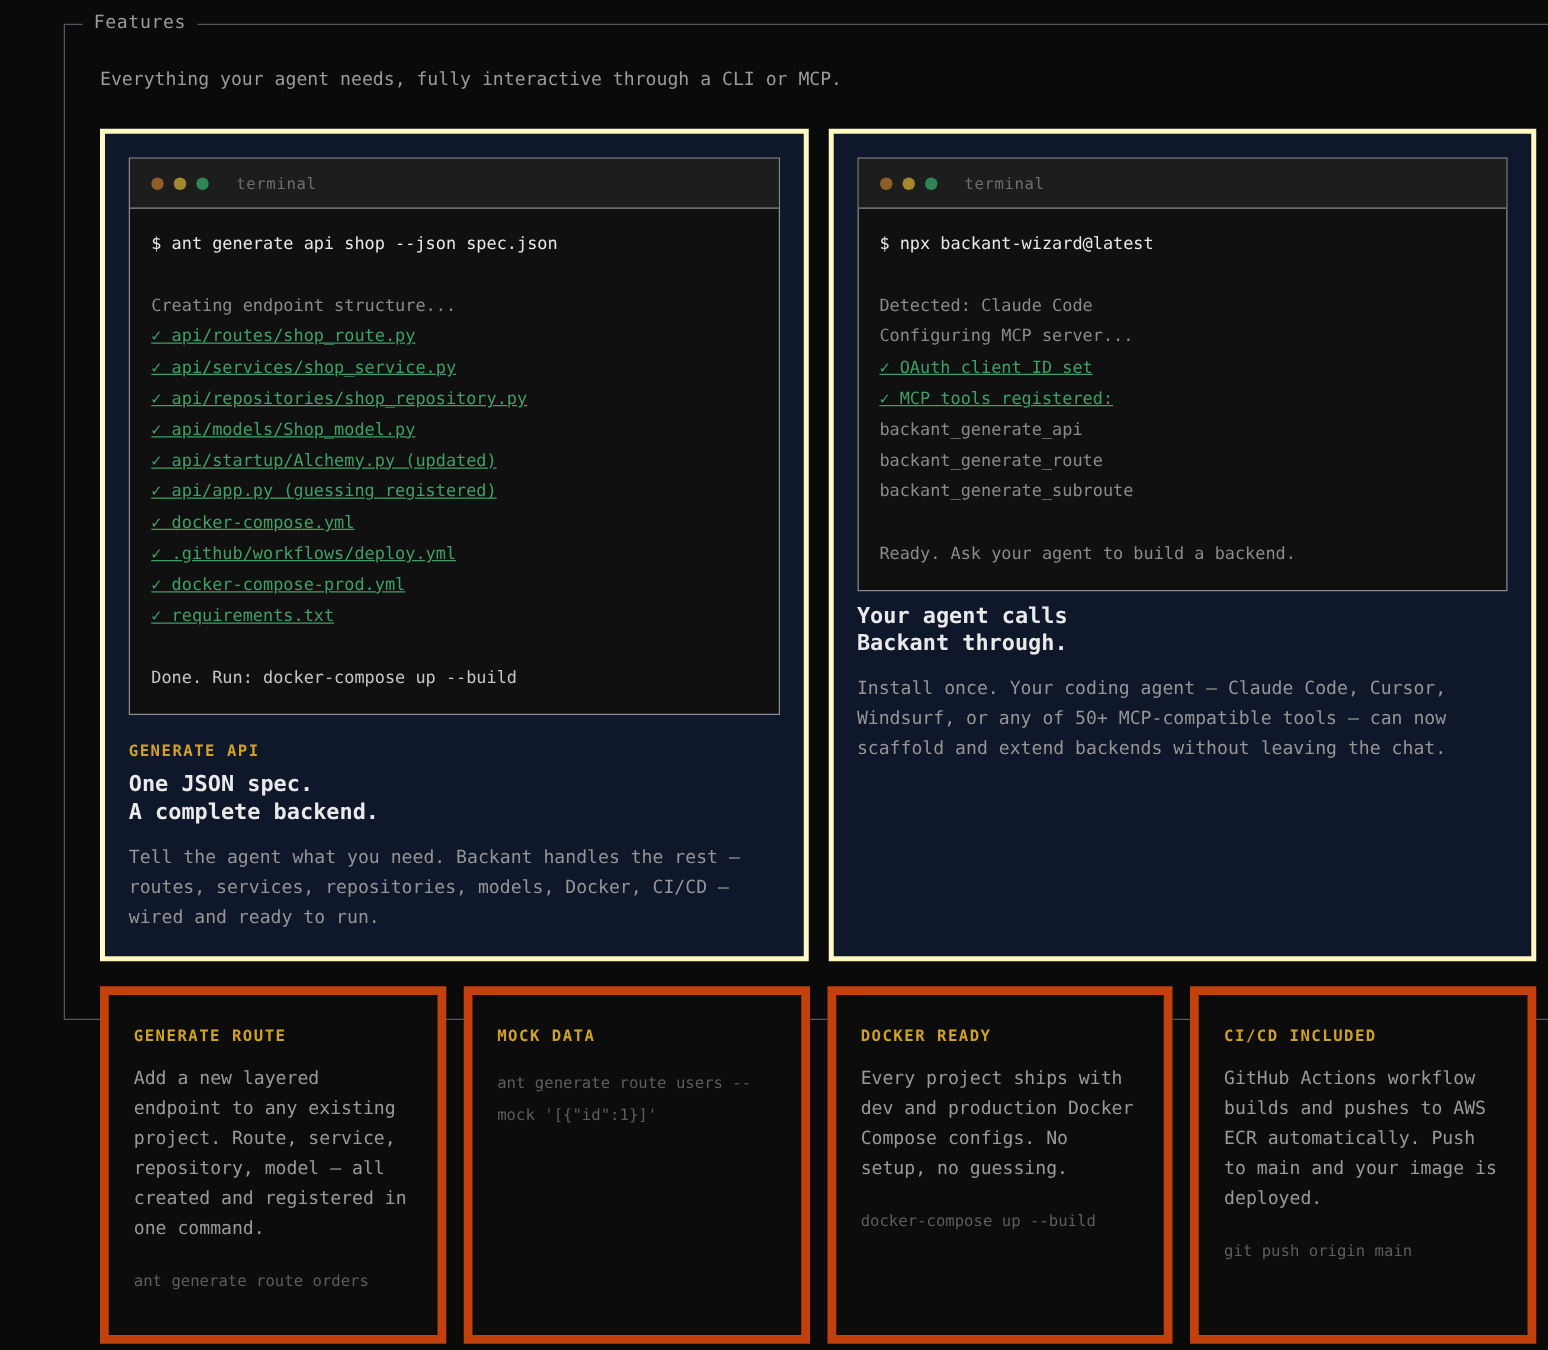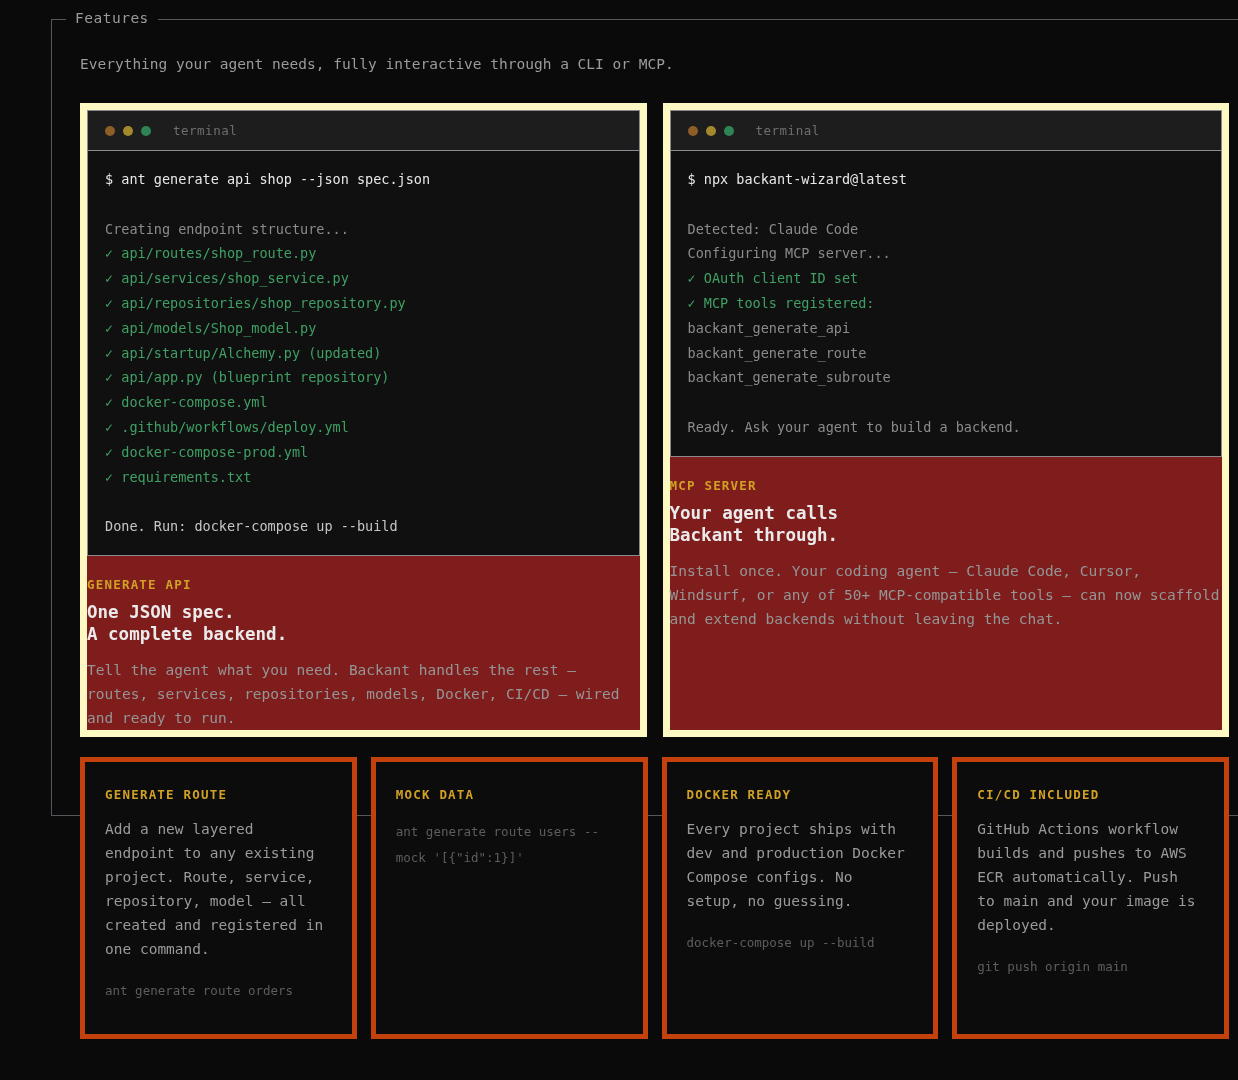"terminal" .feature-card { background: #7f1d1d -> #0f172a; border: 7px solid #fef9c3 -> 4px solid #fef9c3; padding: none -> 19px }
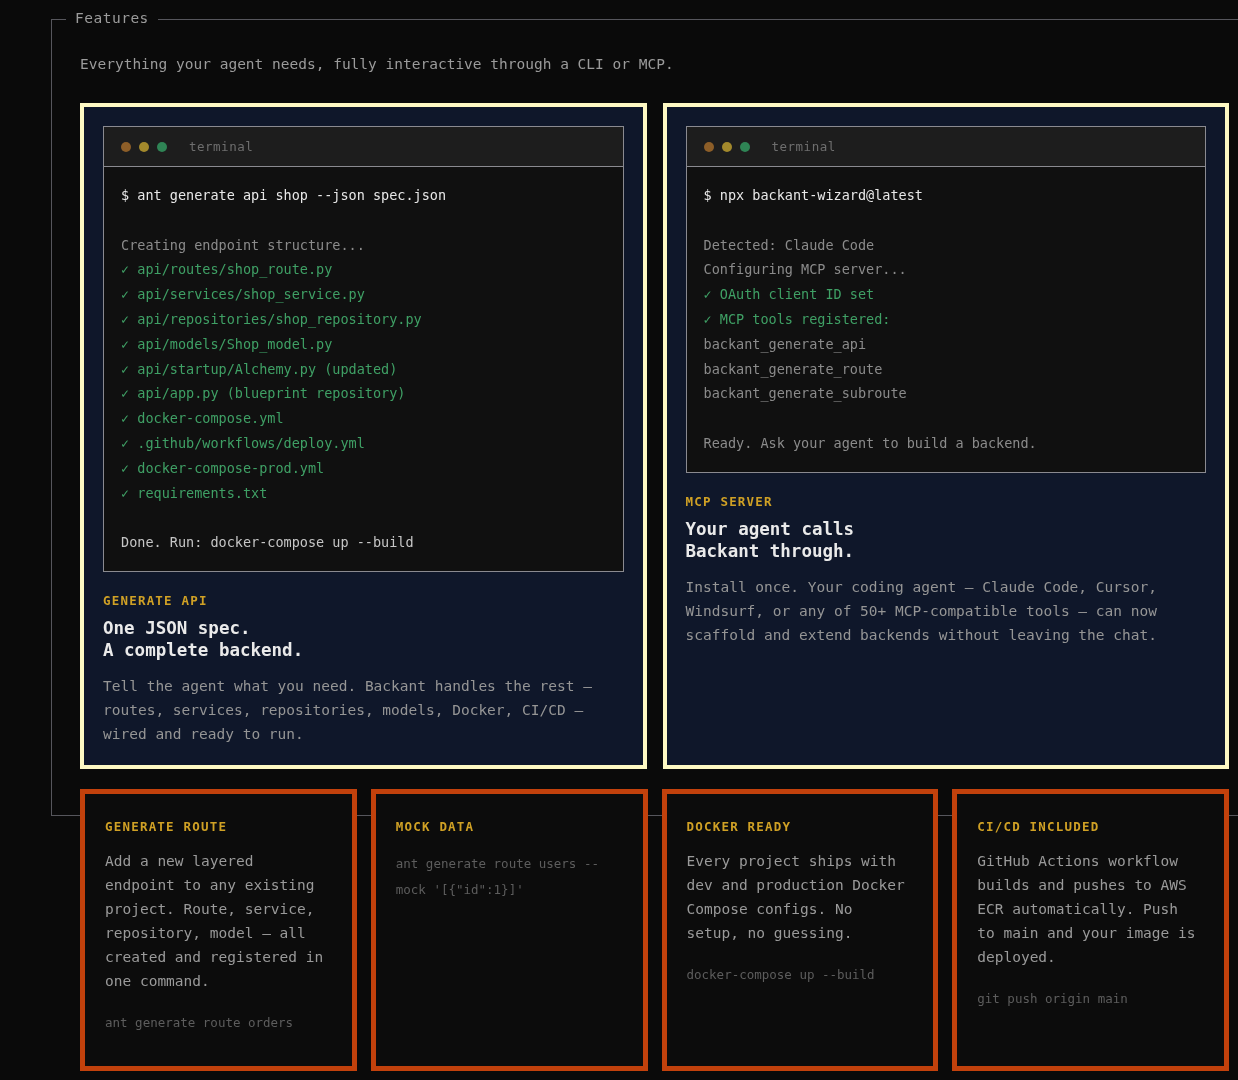"✓ api/routes/shop_route.py" .t-line.ok { text-decoration: none -> underline }
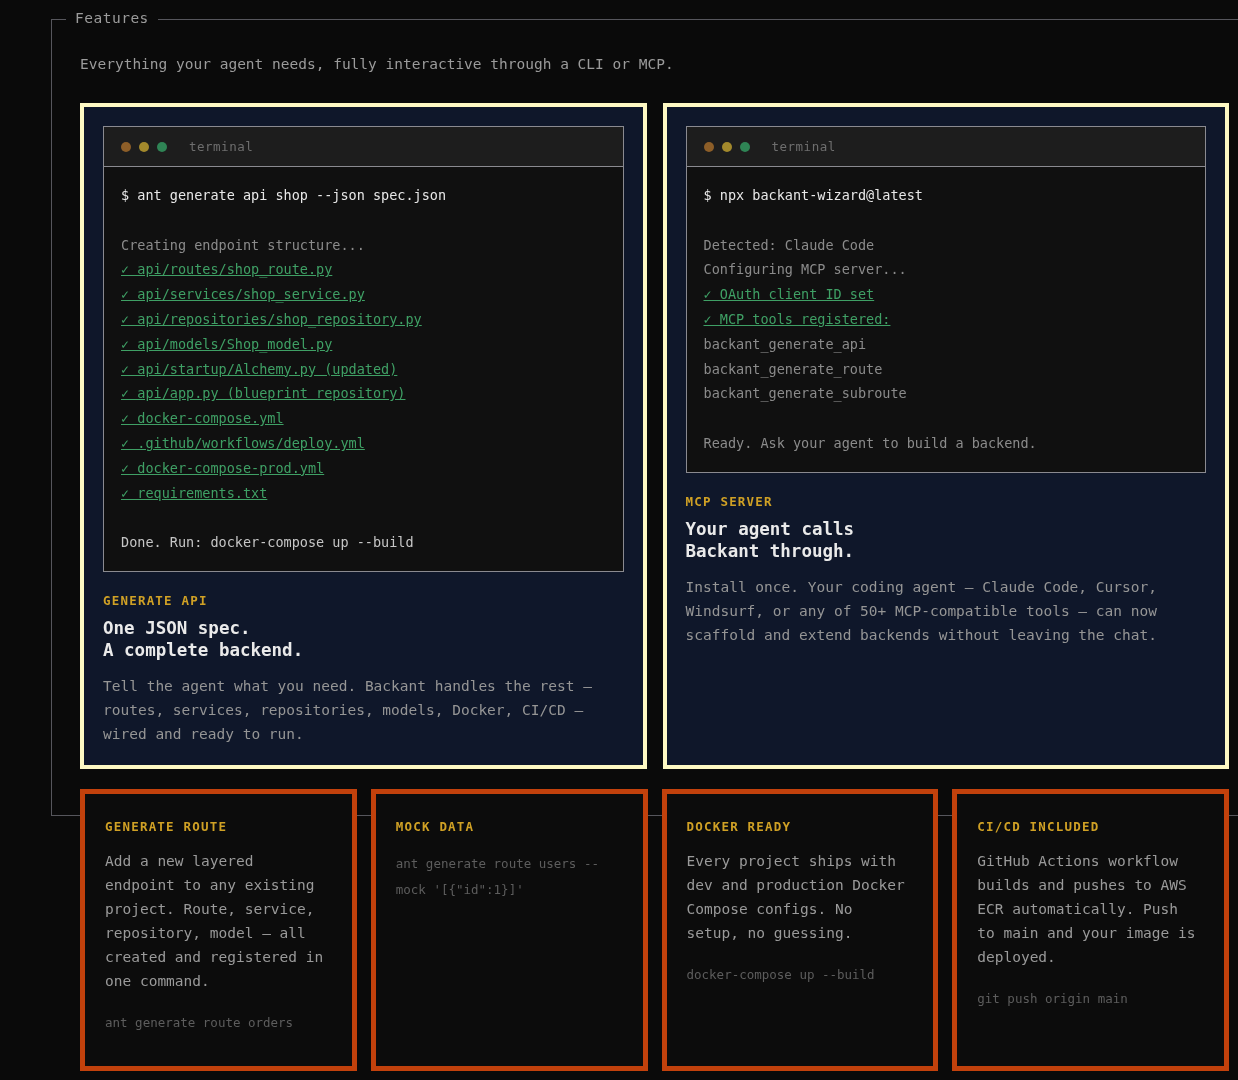"✓ api/app.py (blueprint repository)" div.t-line { text: blueprint repository -> guessing registered }
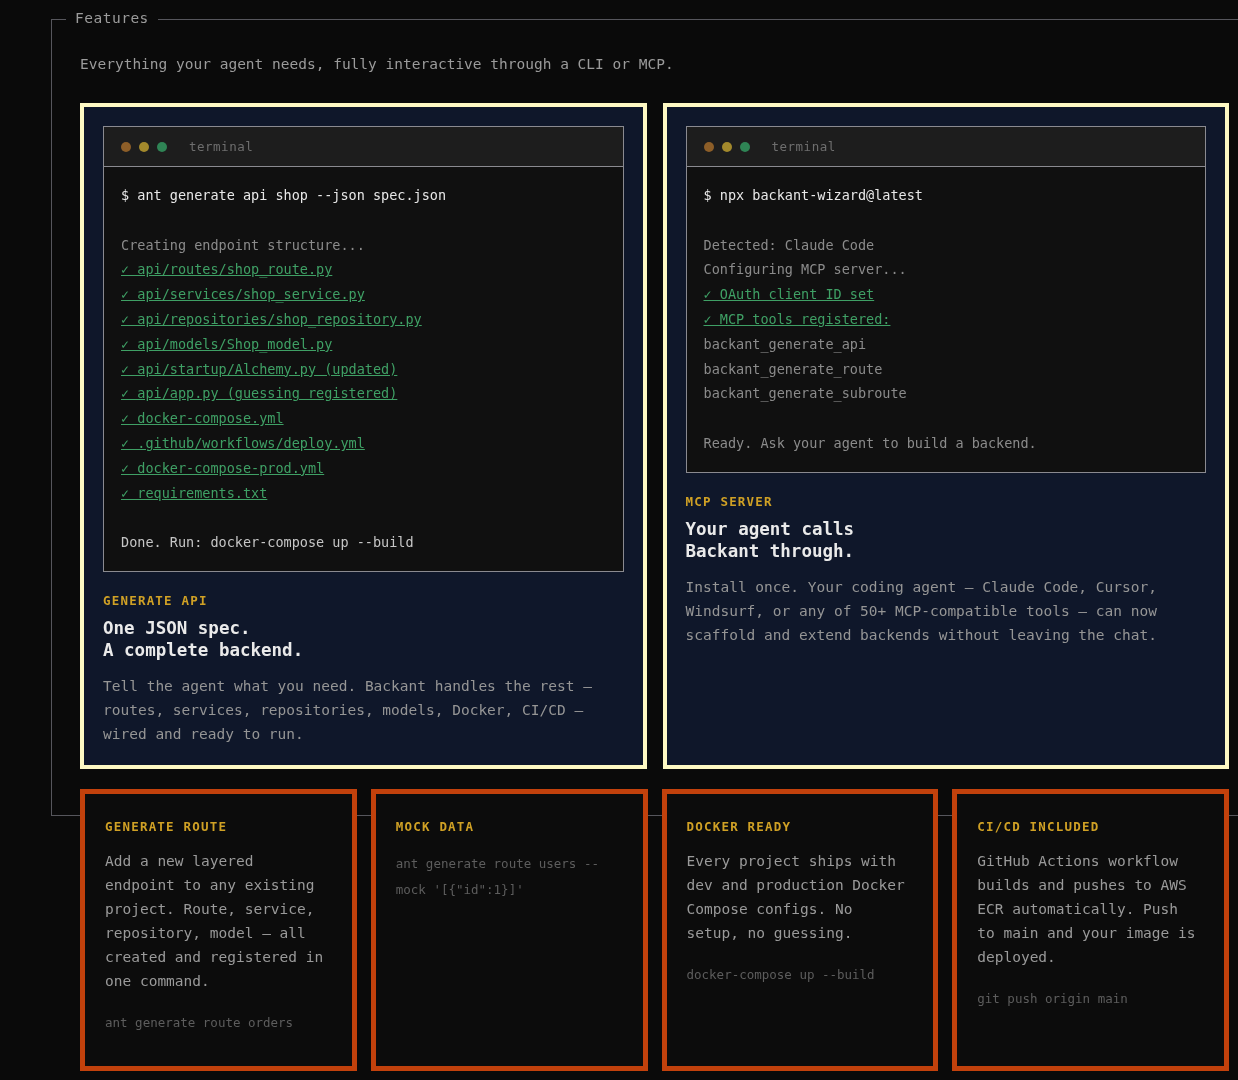"MCP SERVER" div.feature-label { html: <div>MCP SERVER</div> -> none }
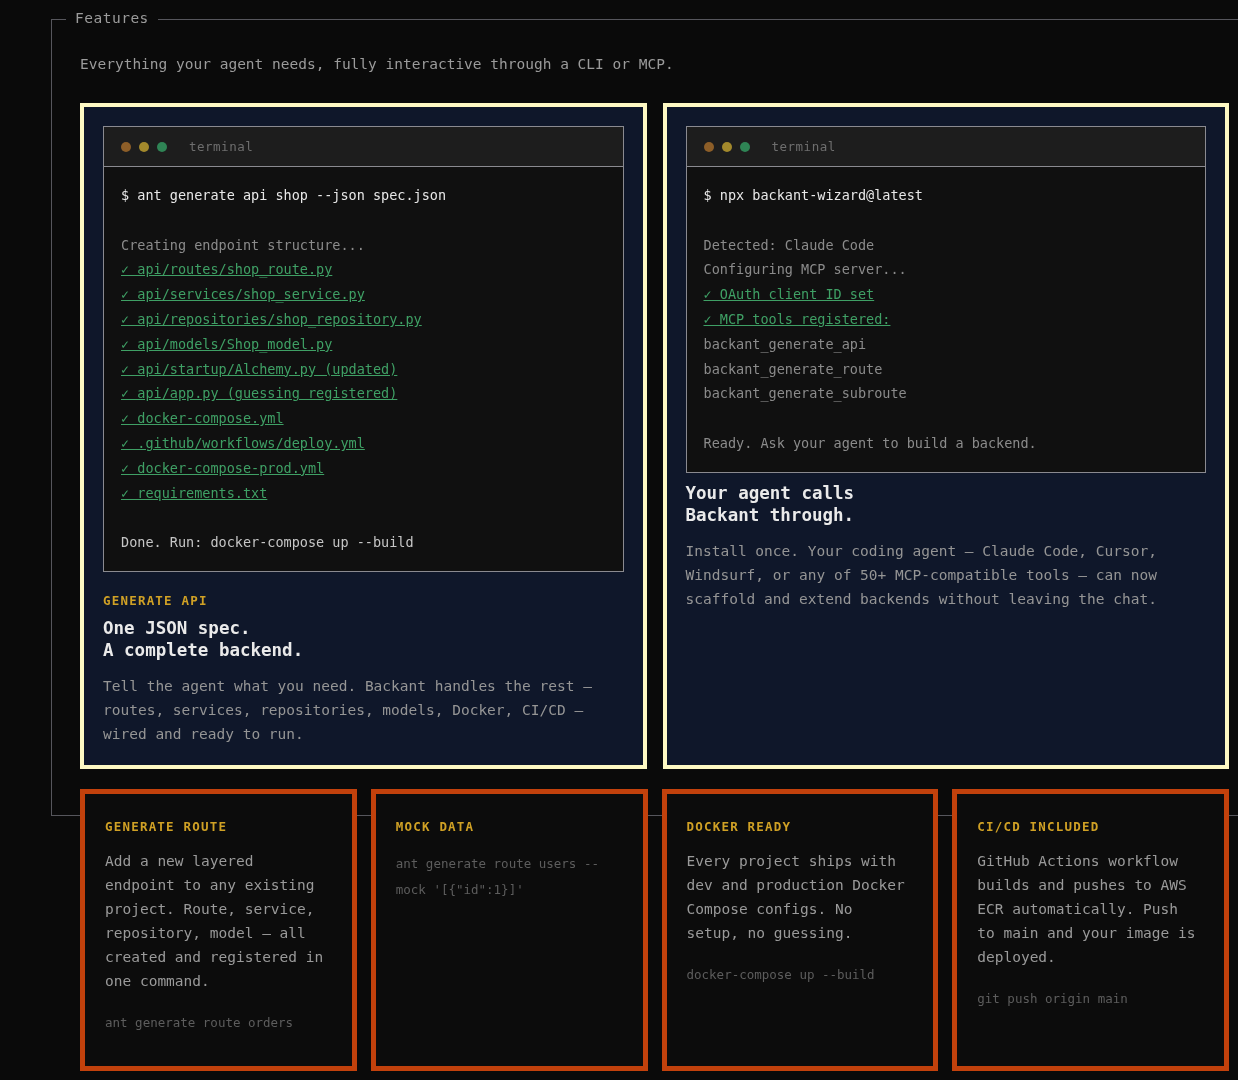"GENERATE ROUTE" .small-card { border: 5px solid #c2410c -> 7px solid #c2410c }
